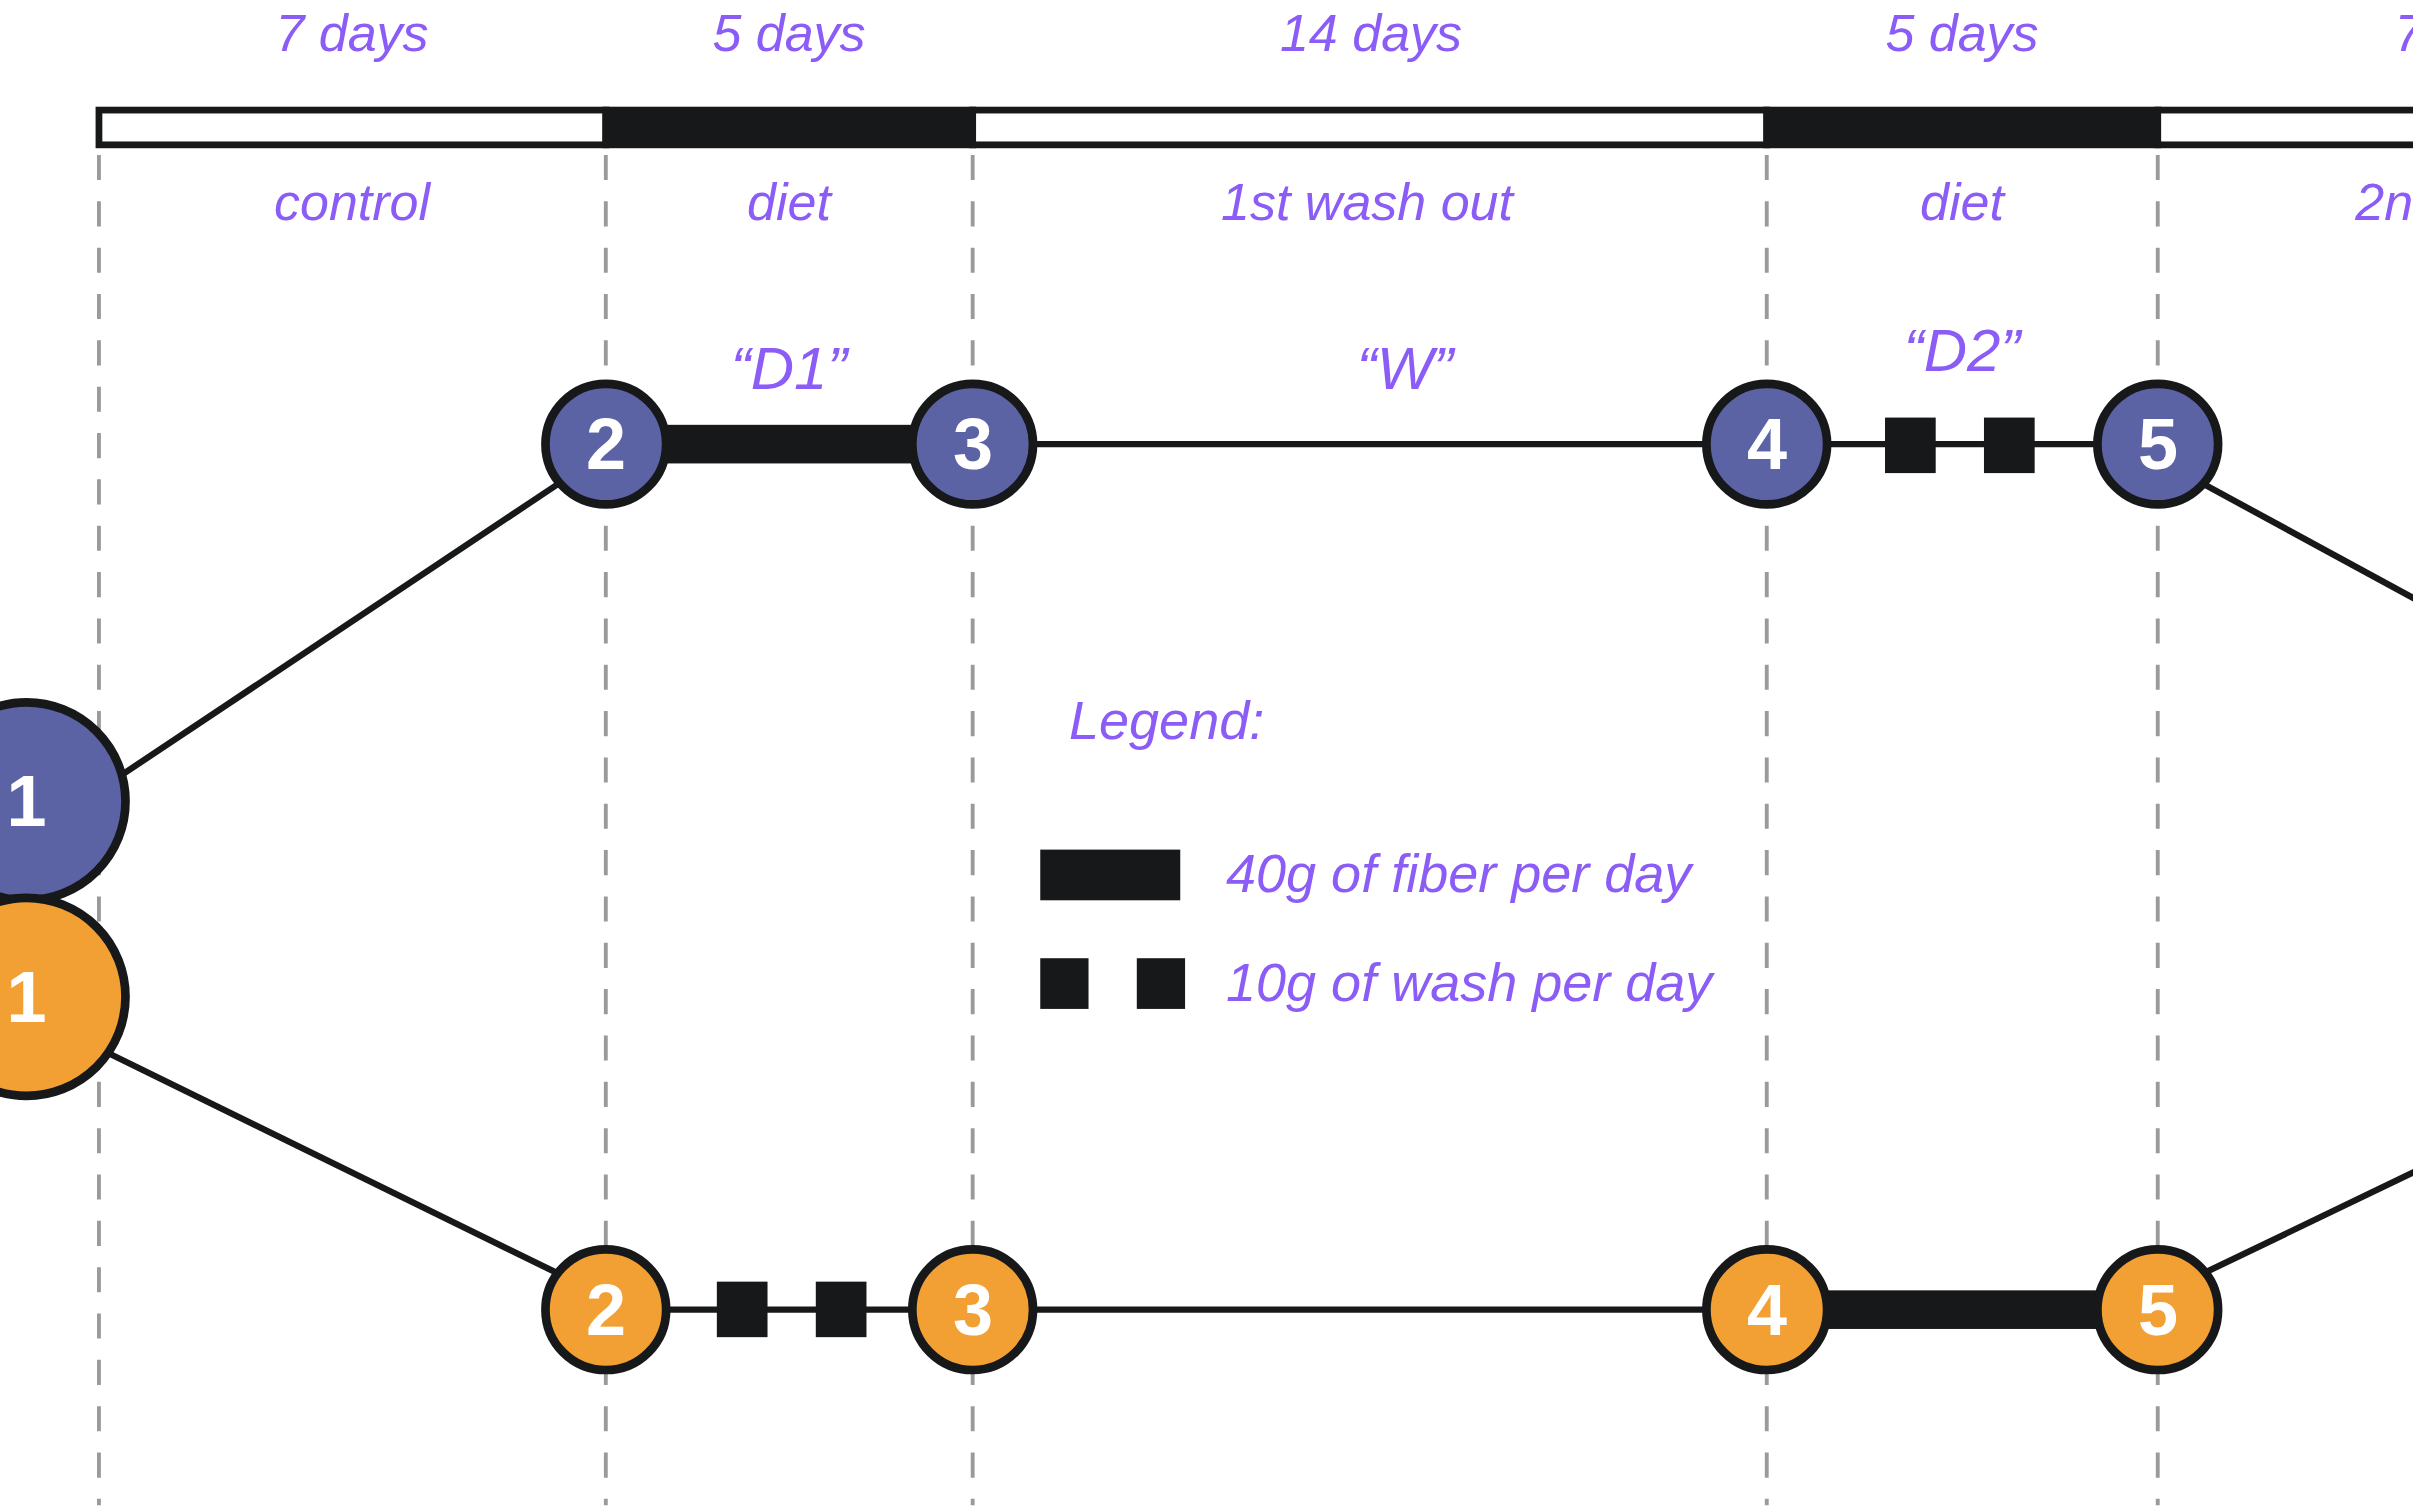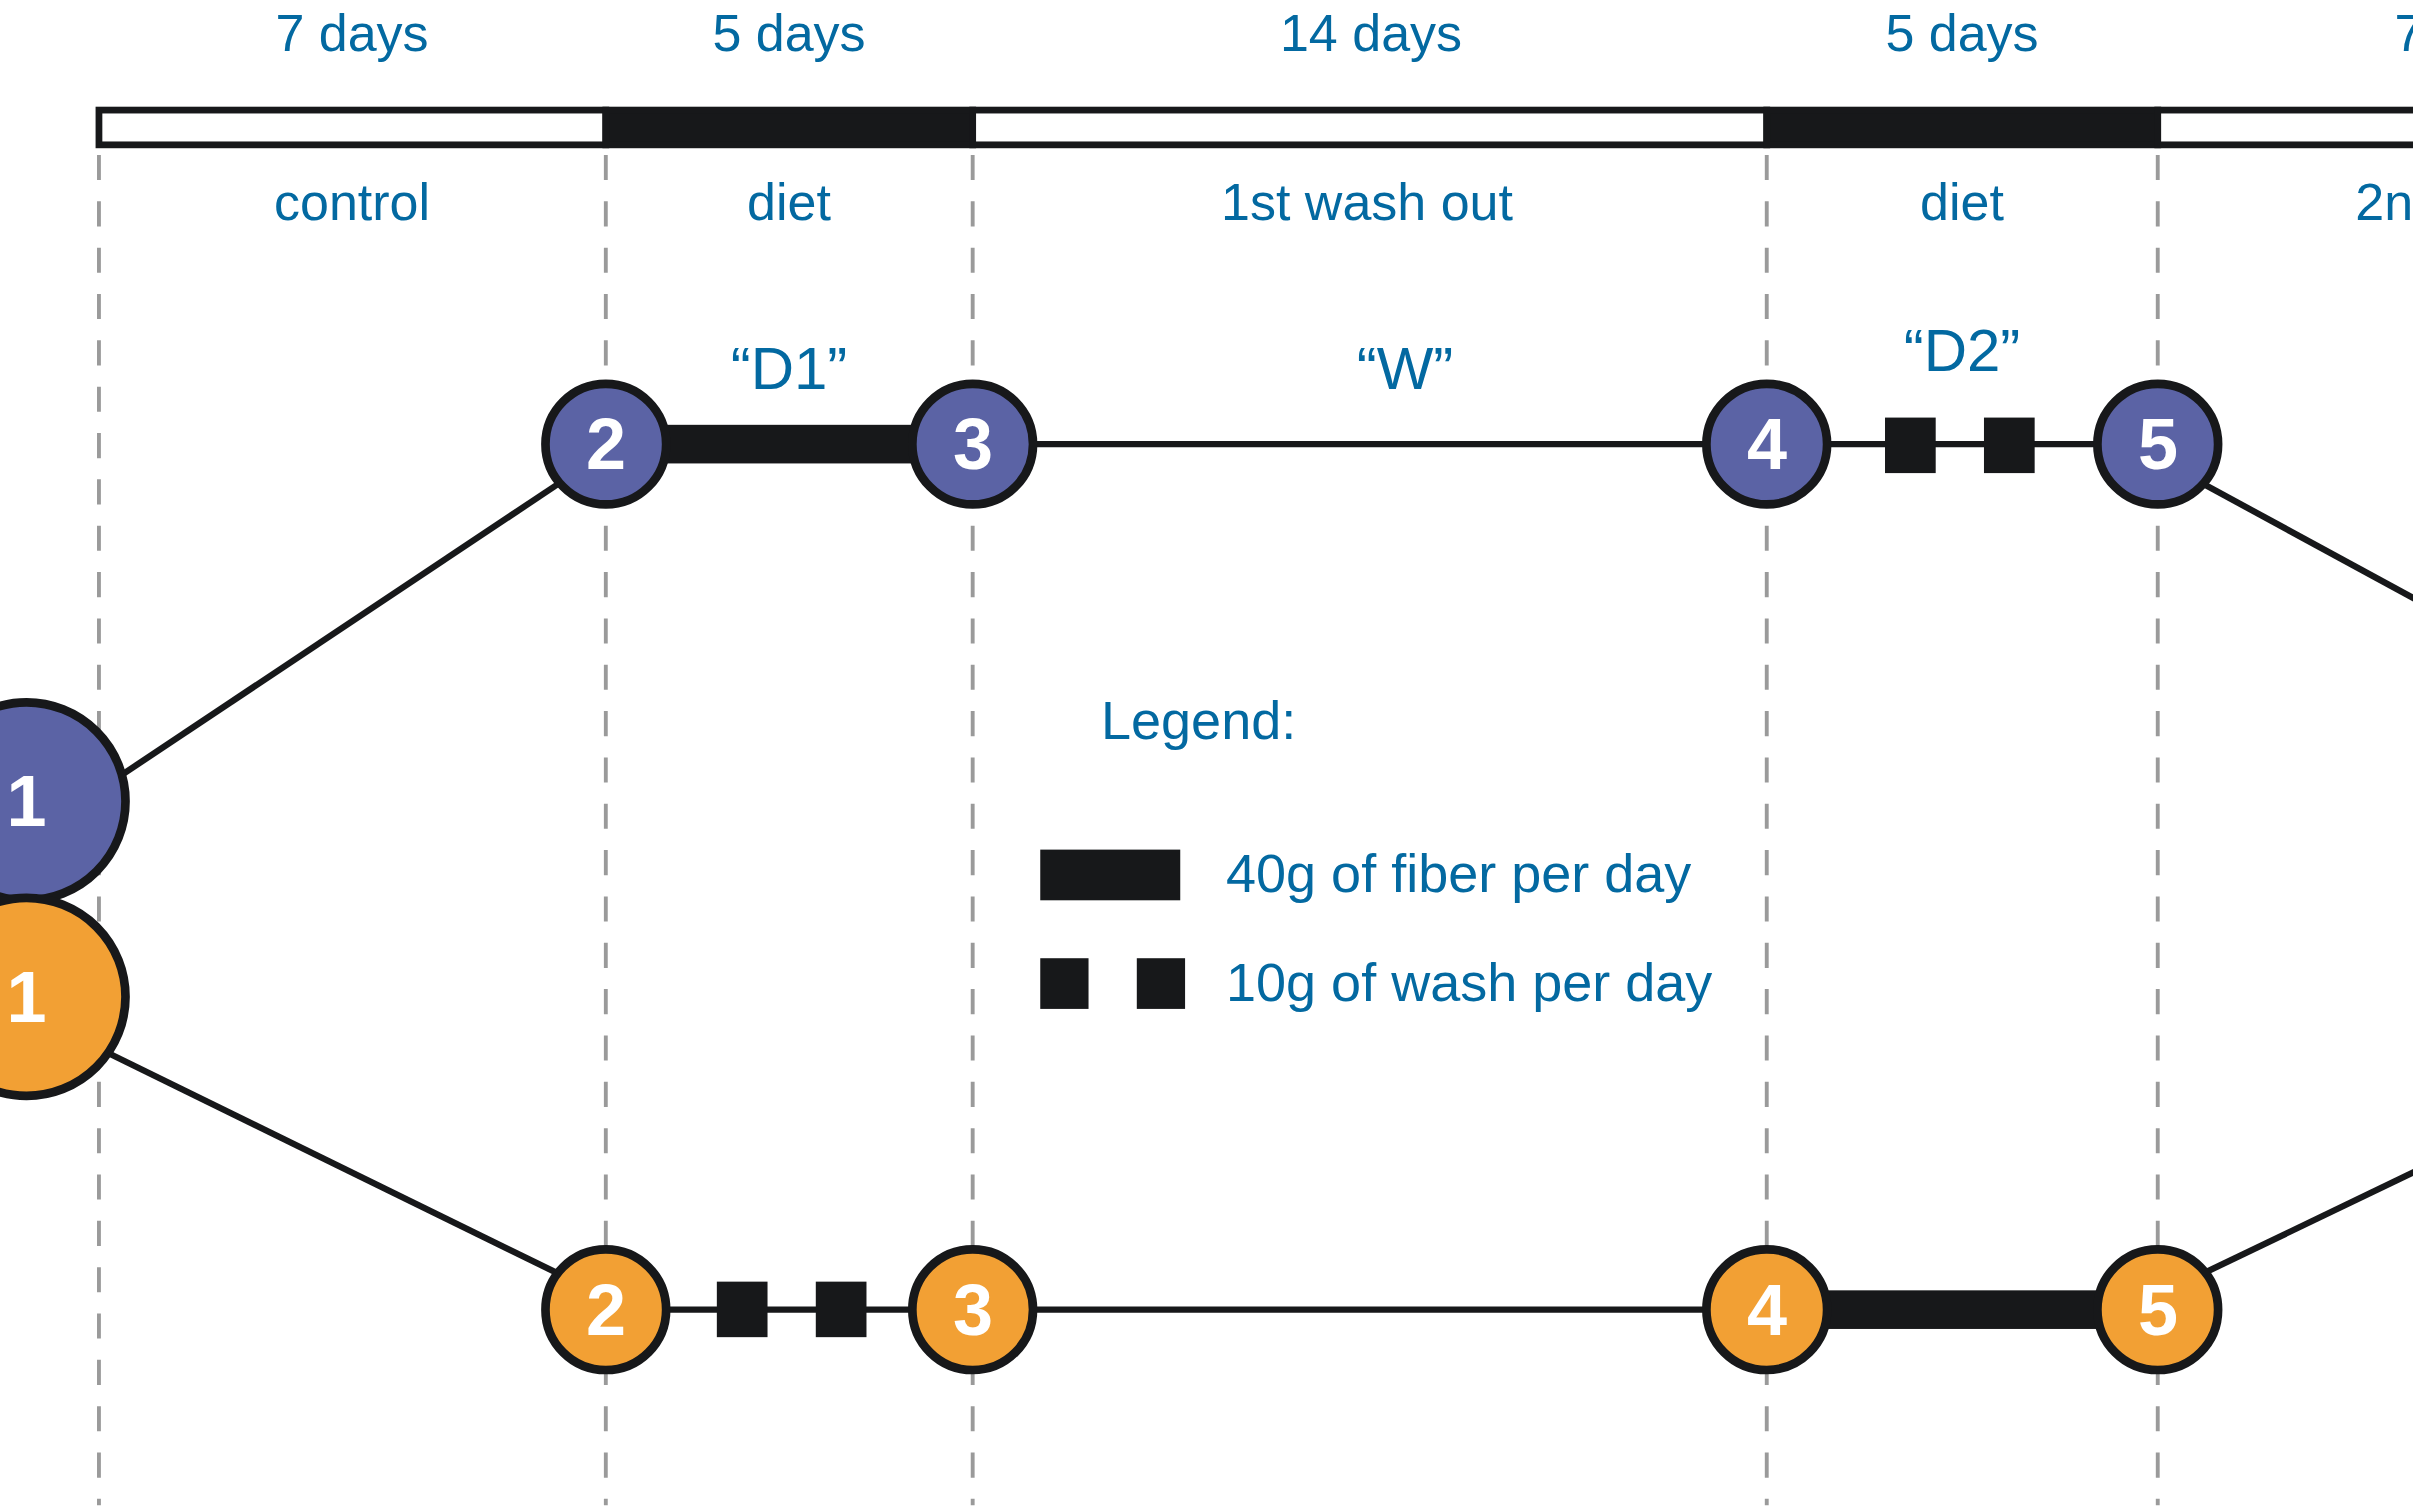"7 days" .txt { color: #0369a1 -> #8b5cf6; font-style: none -> italic }
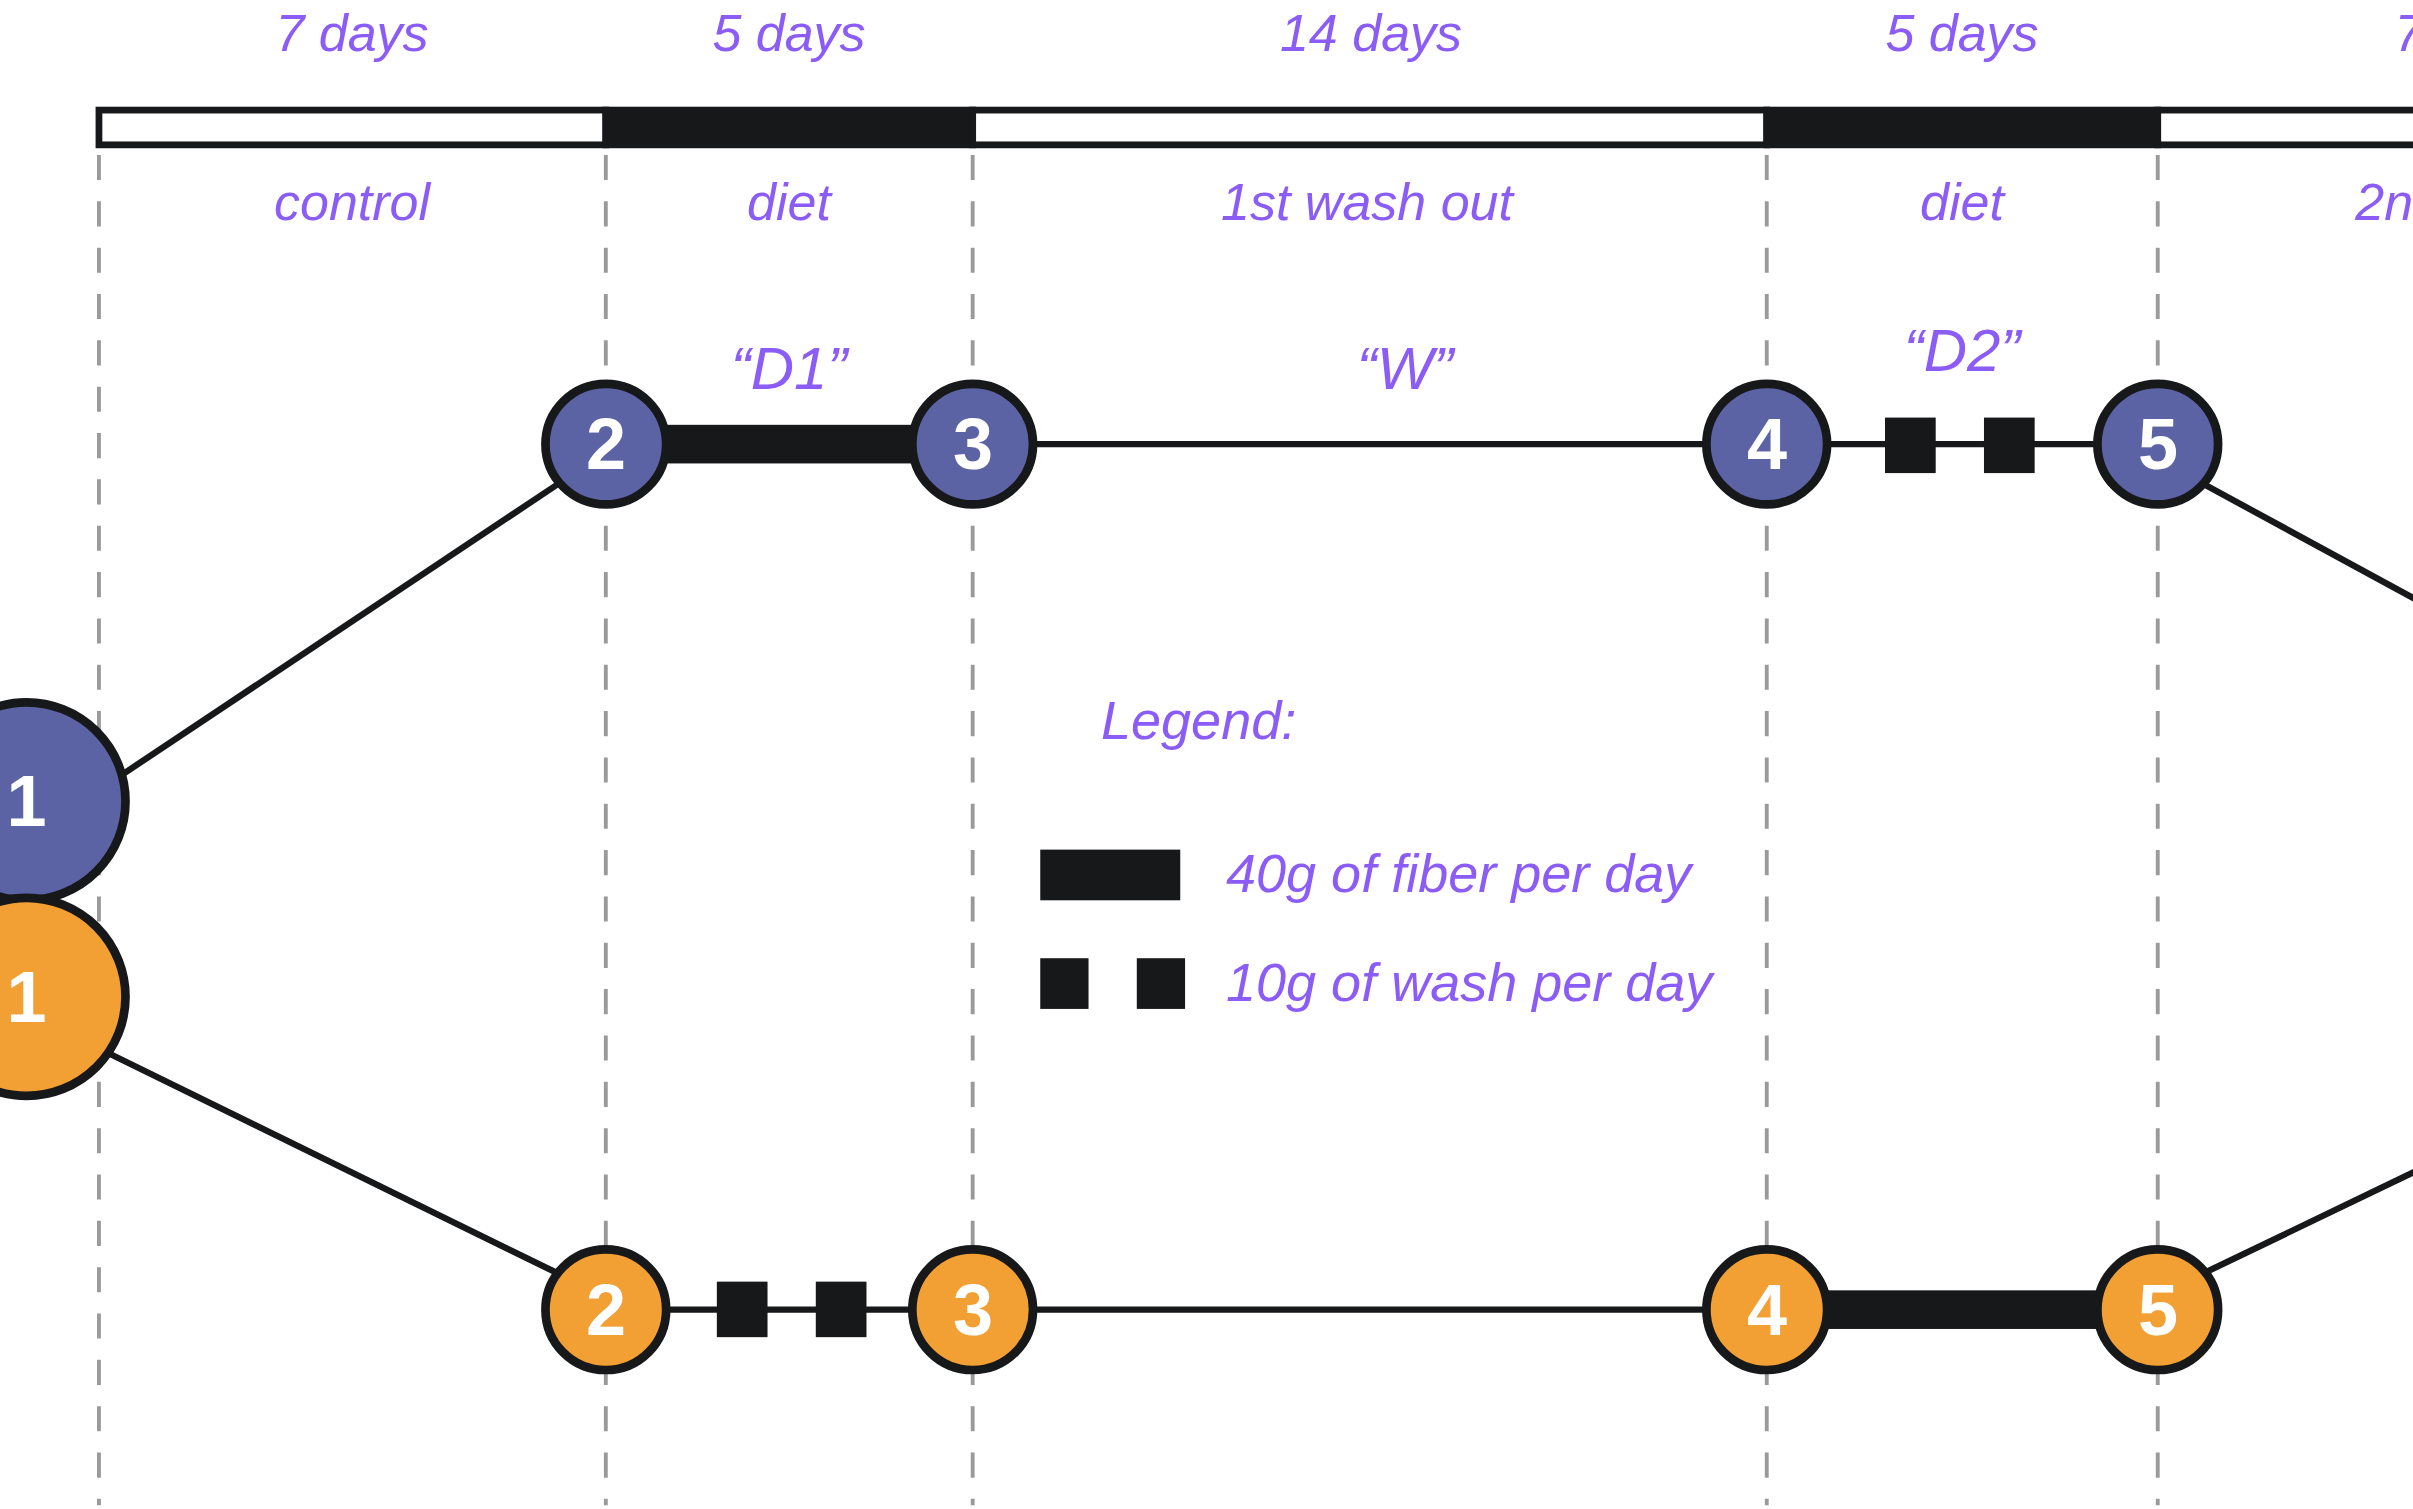"Legend:" div.txt { margin-left: 32px -> none }
